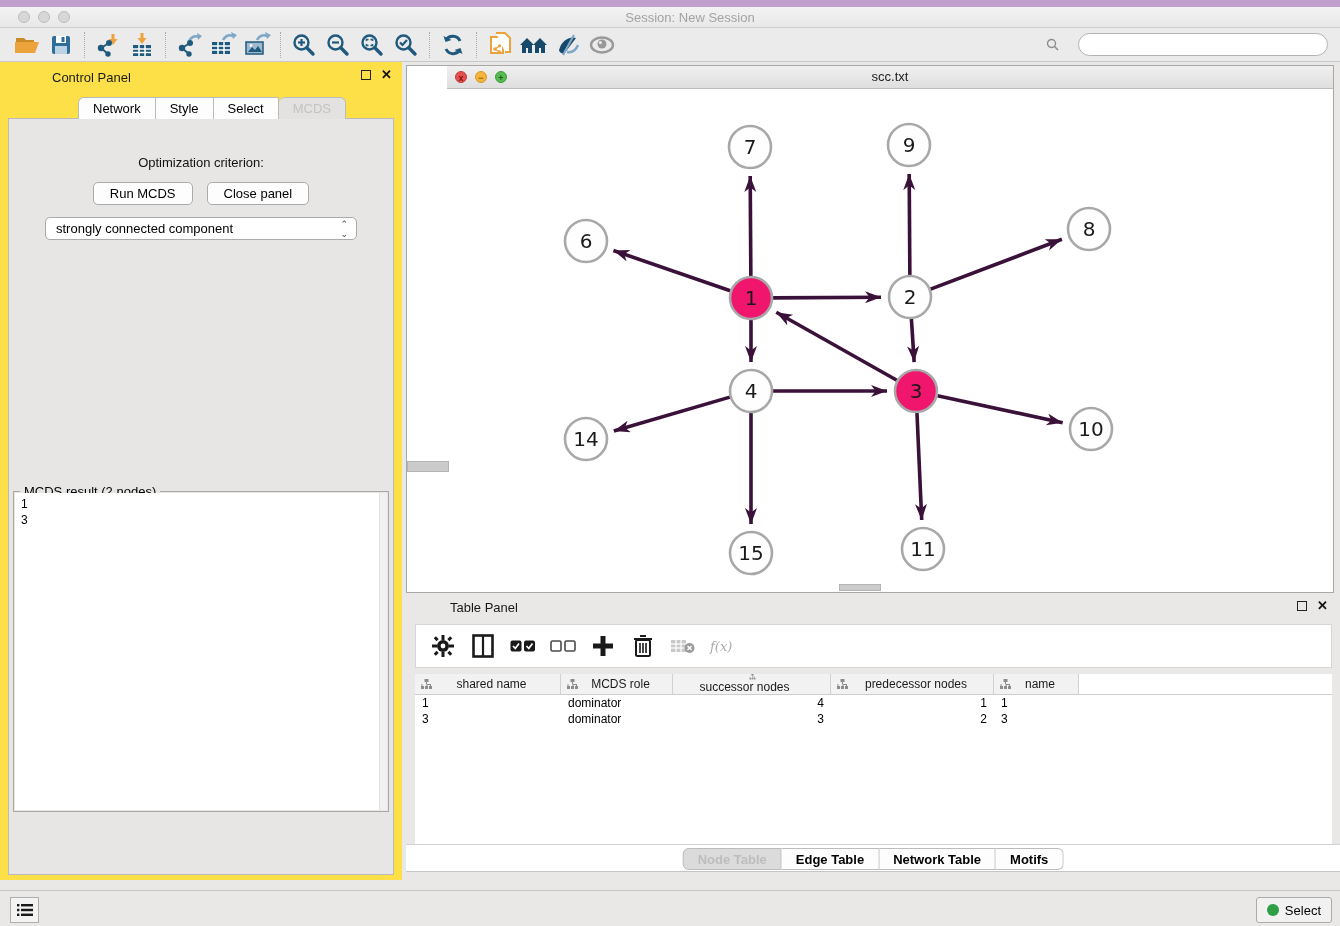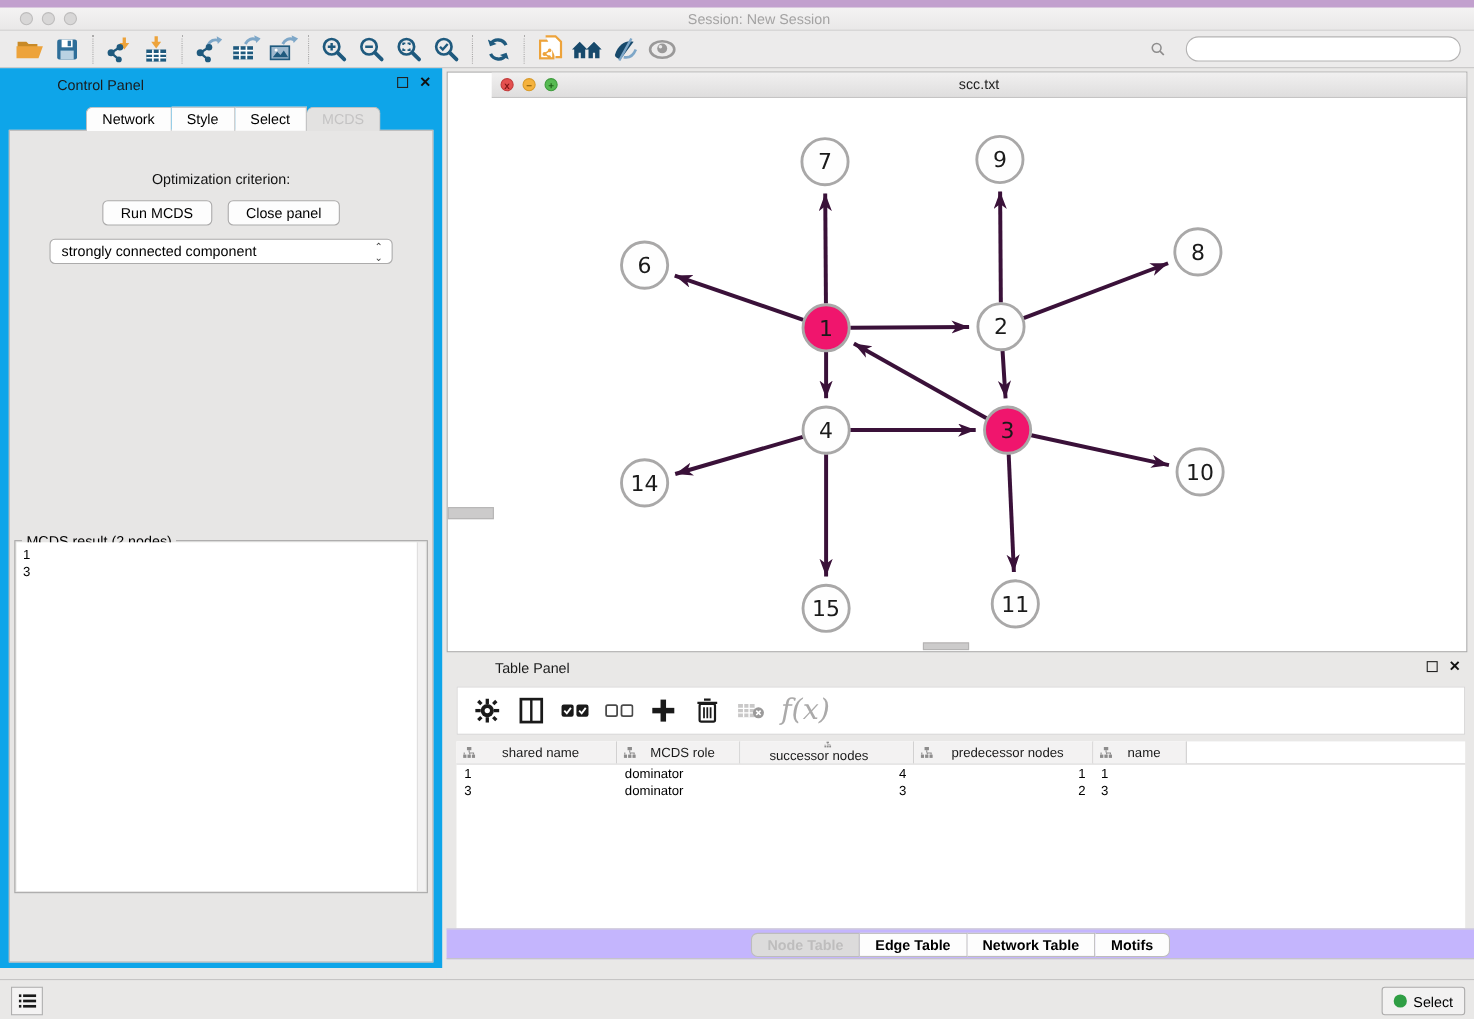"Control Panel" #control-panel { background: #0ea5e9 -> #fde047 }
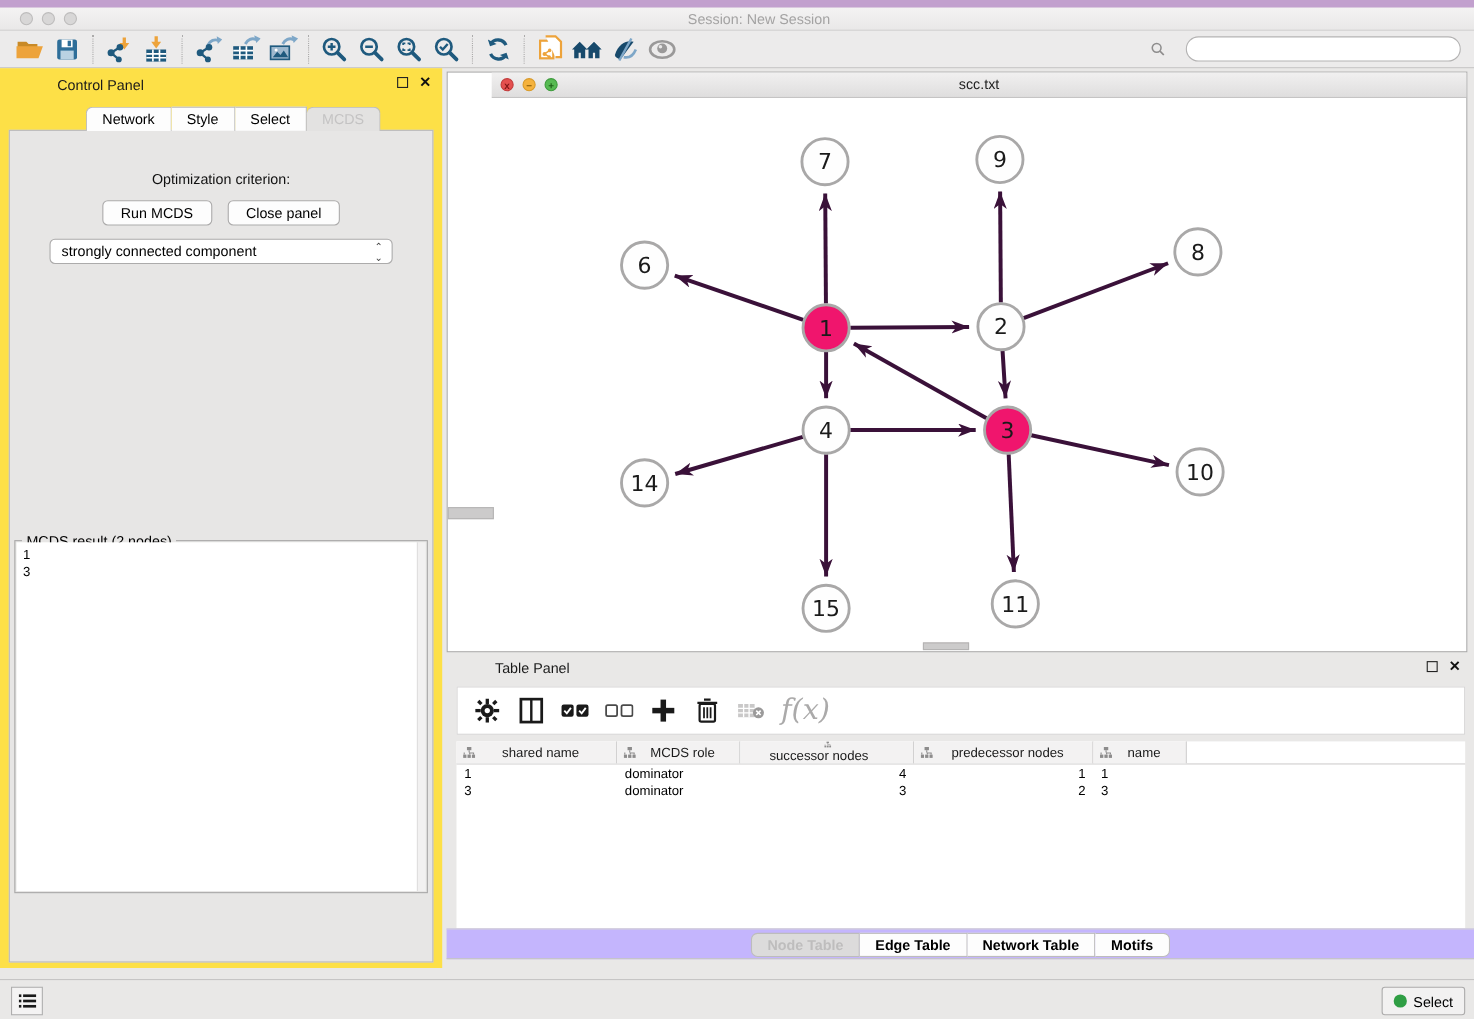"f(x)" #fx-label { font-size: 26px -> 13px }
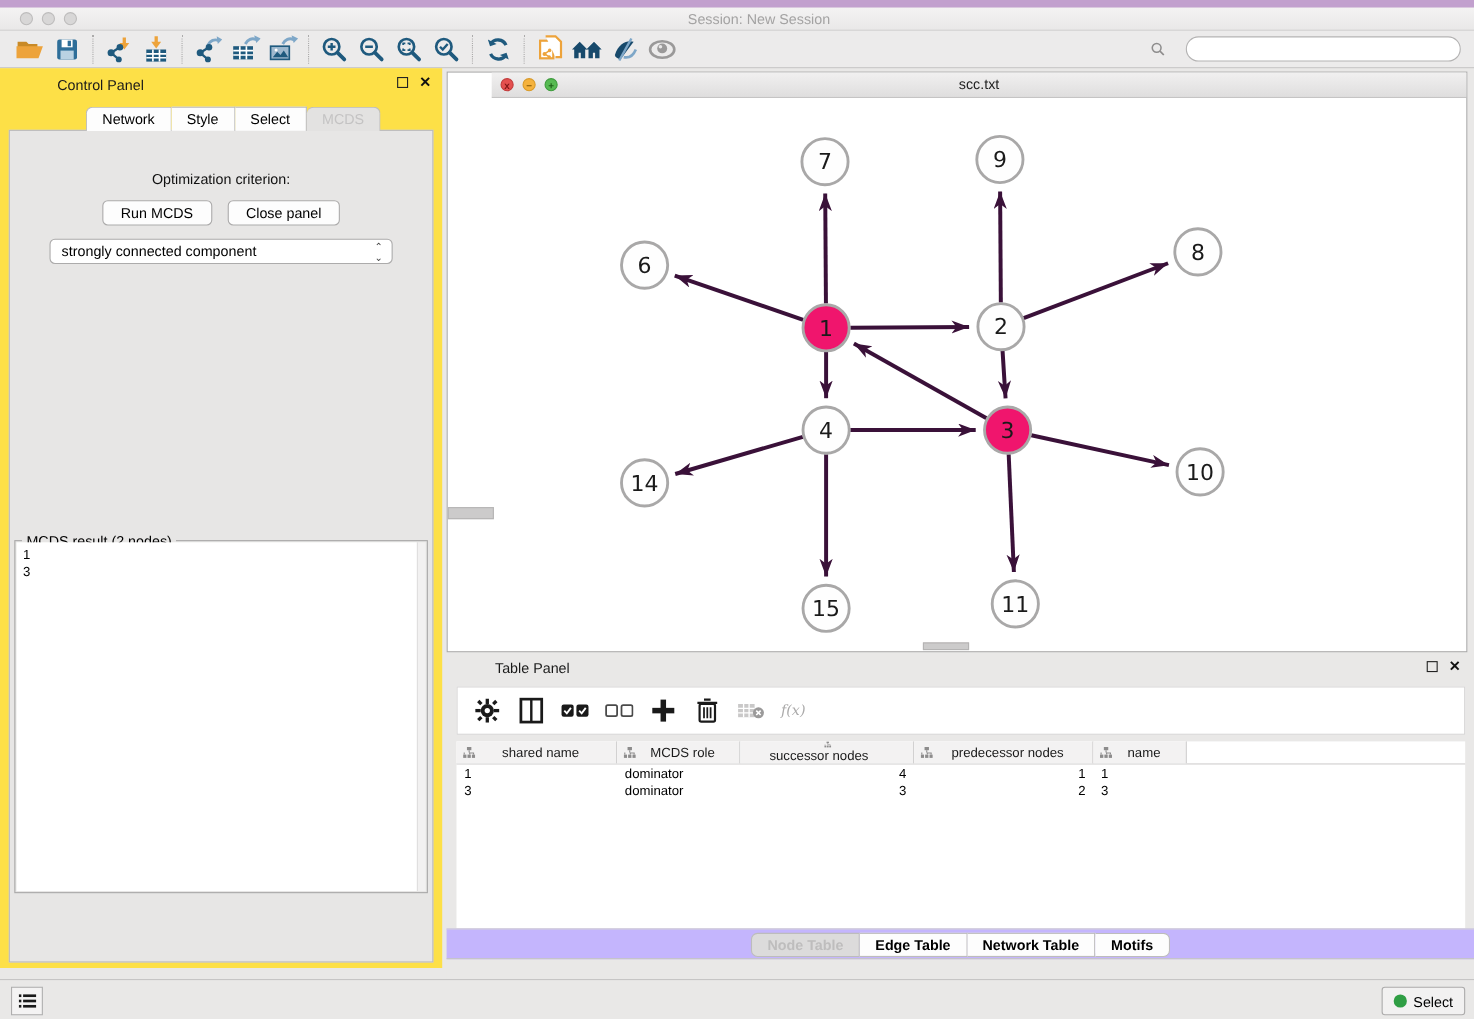"Node Table" #tp-tabstrip { background: #c4b5fd -> #ffffff }
